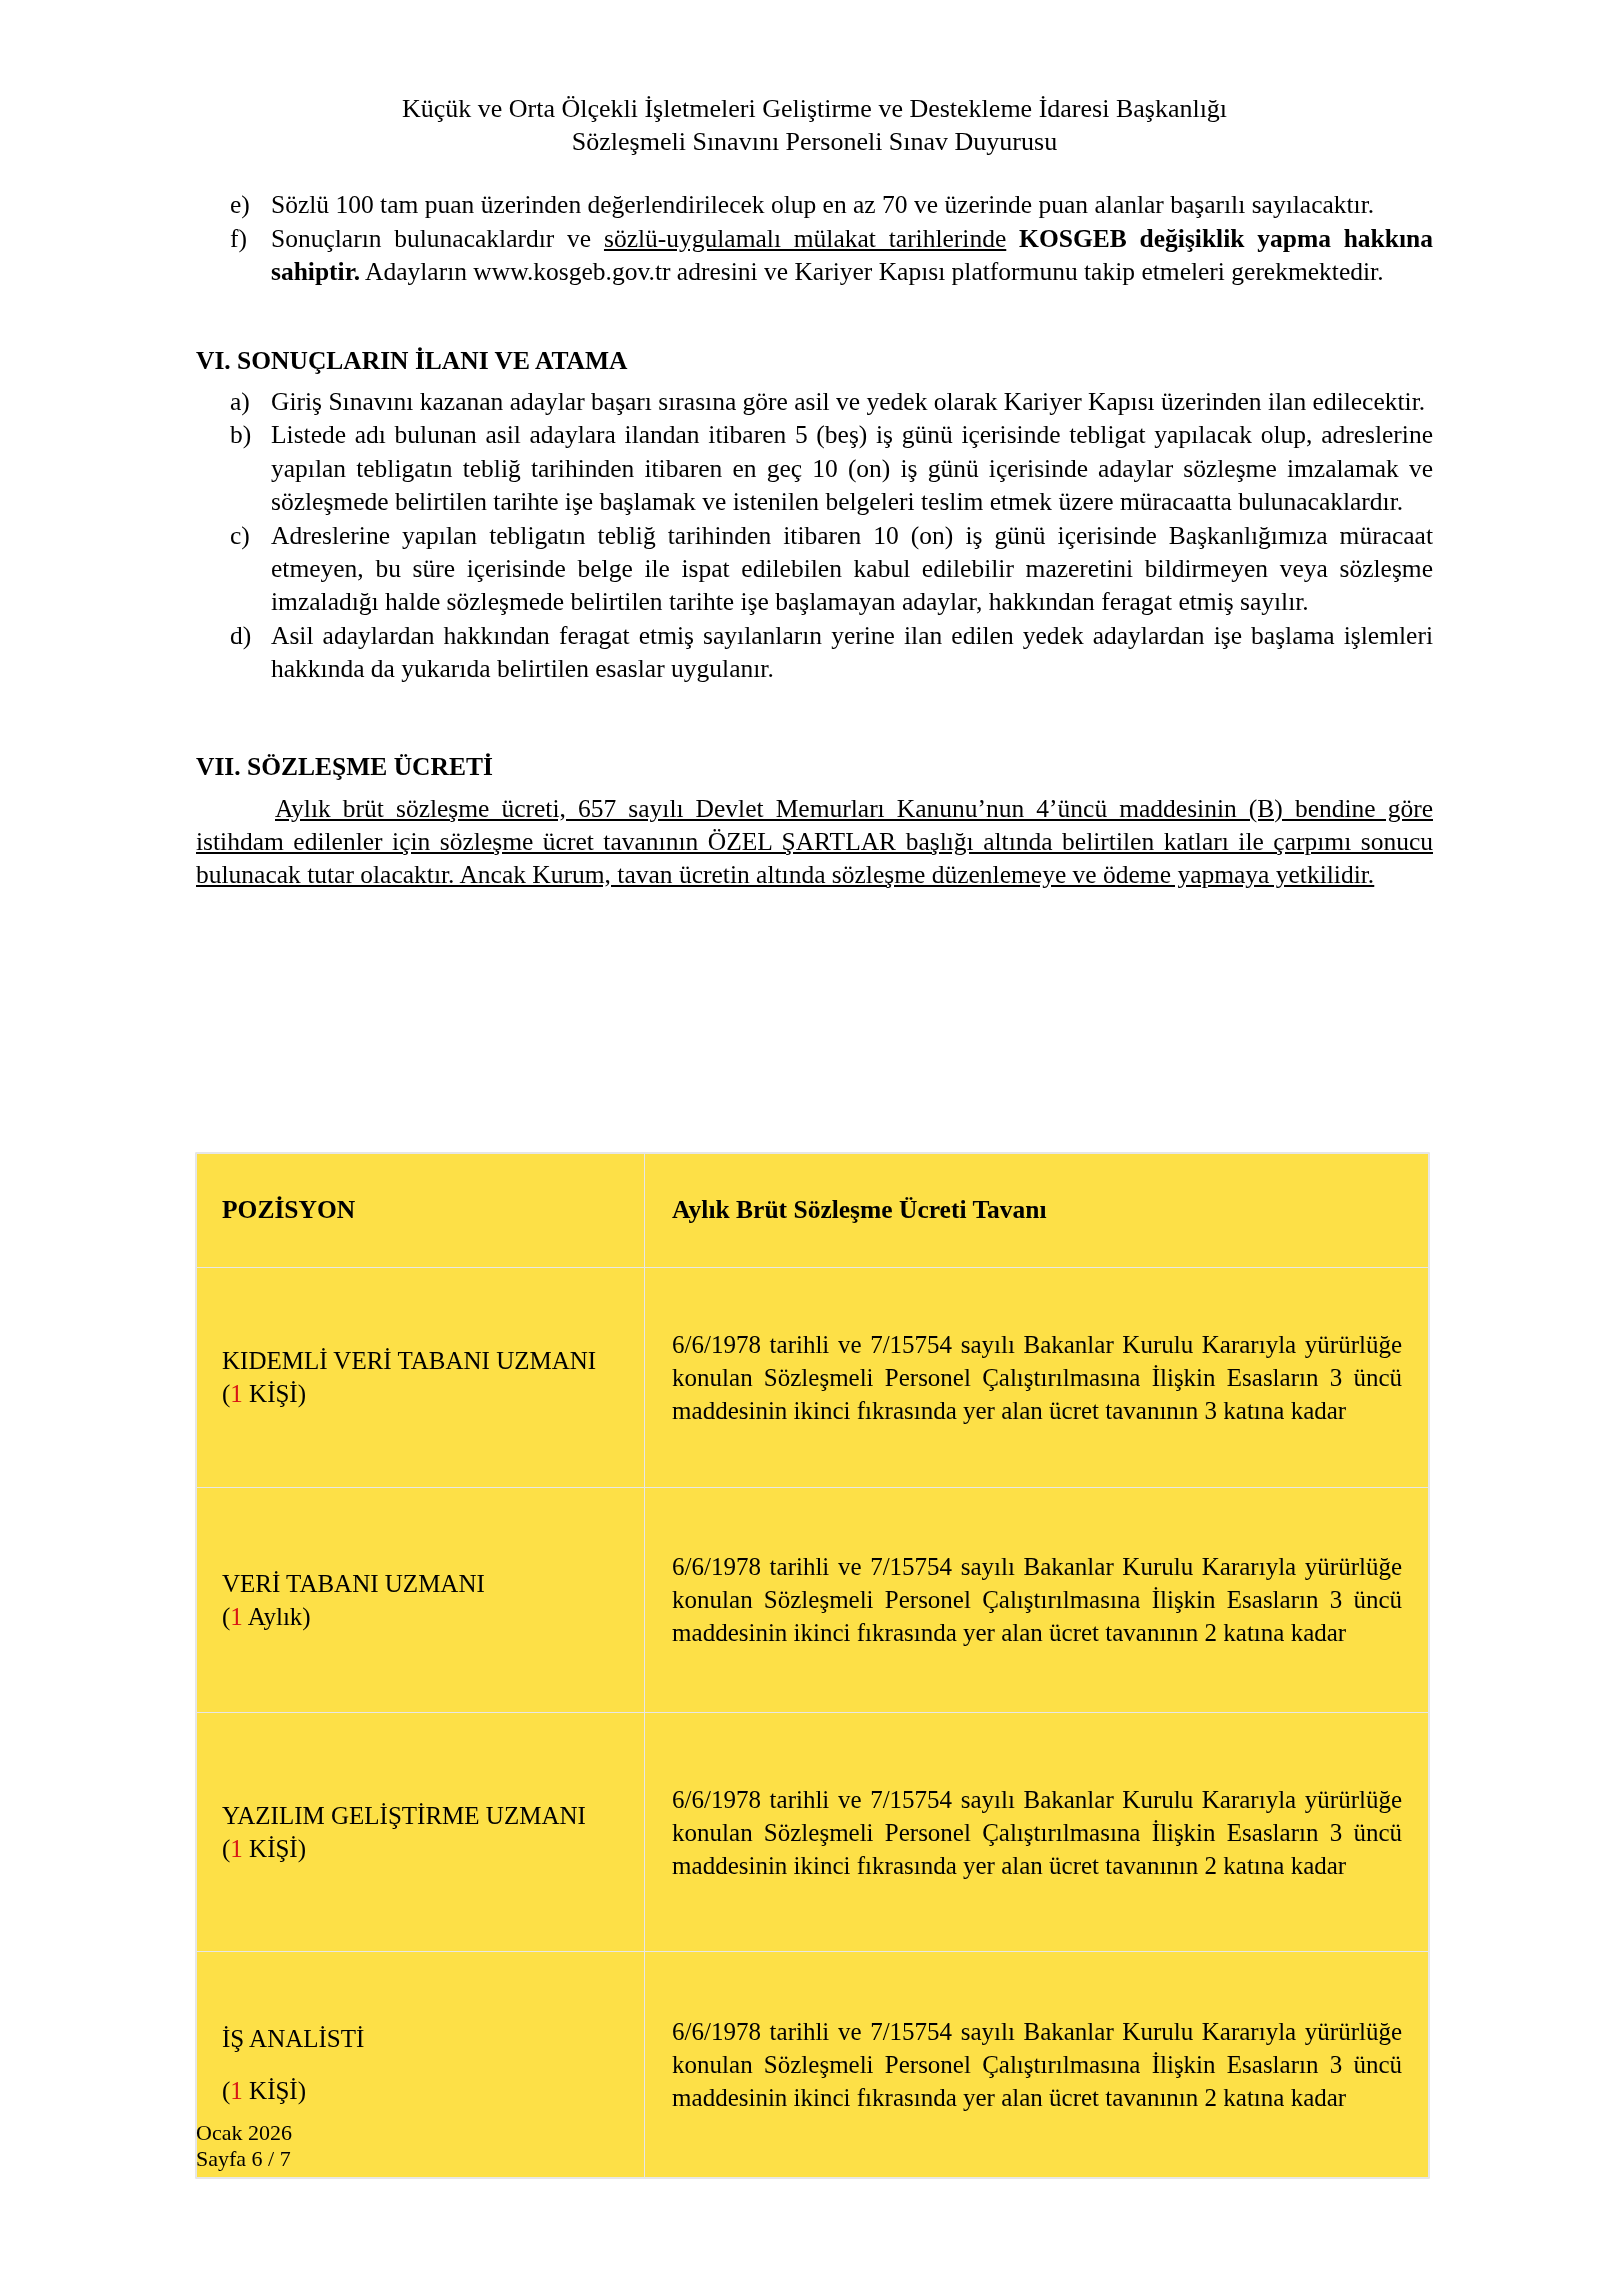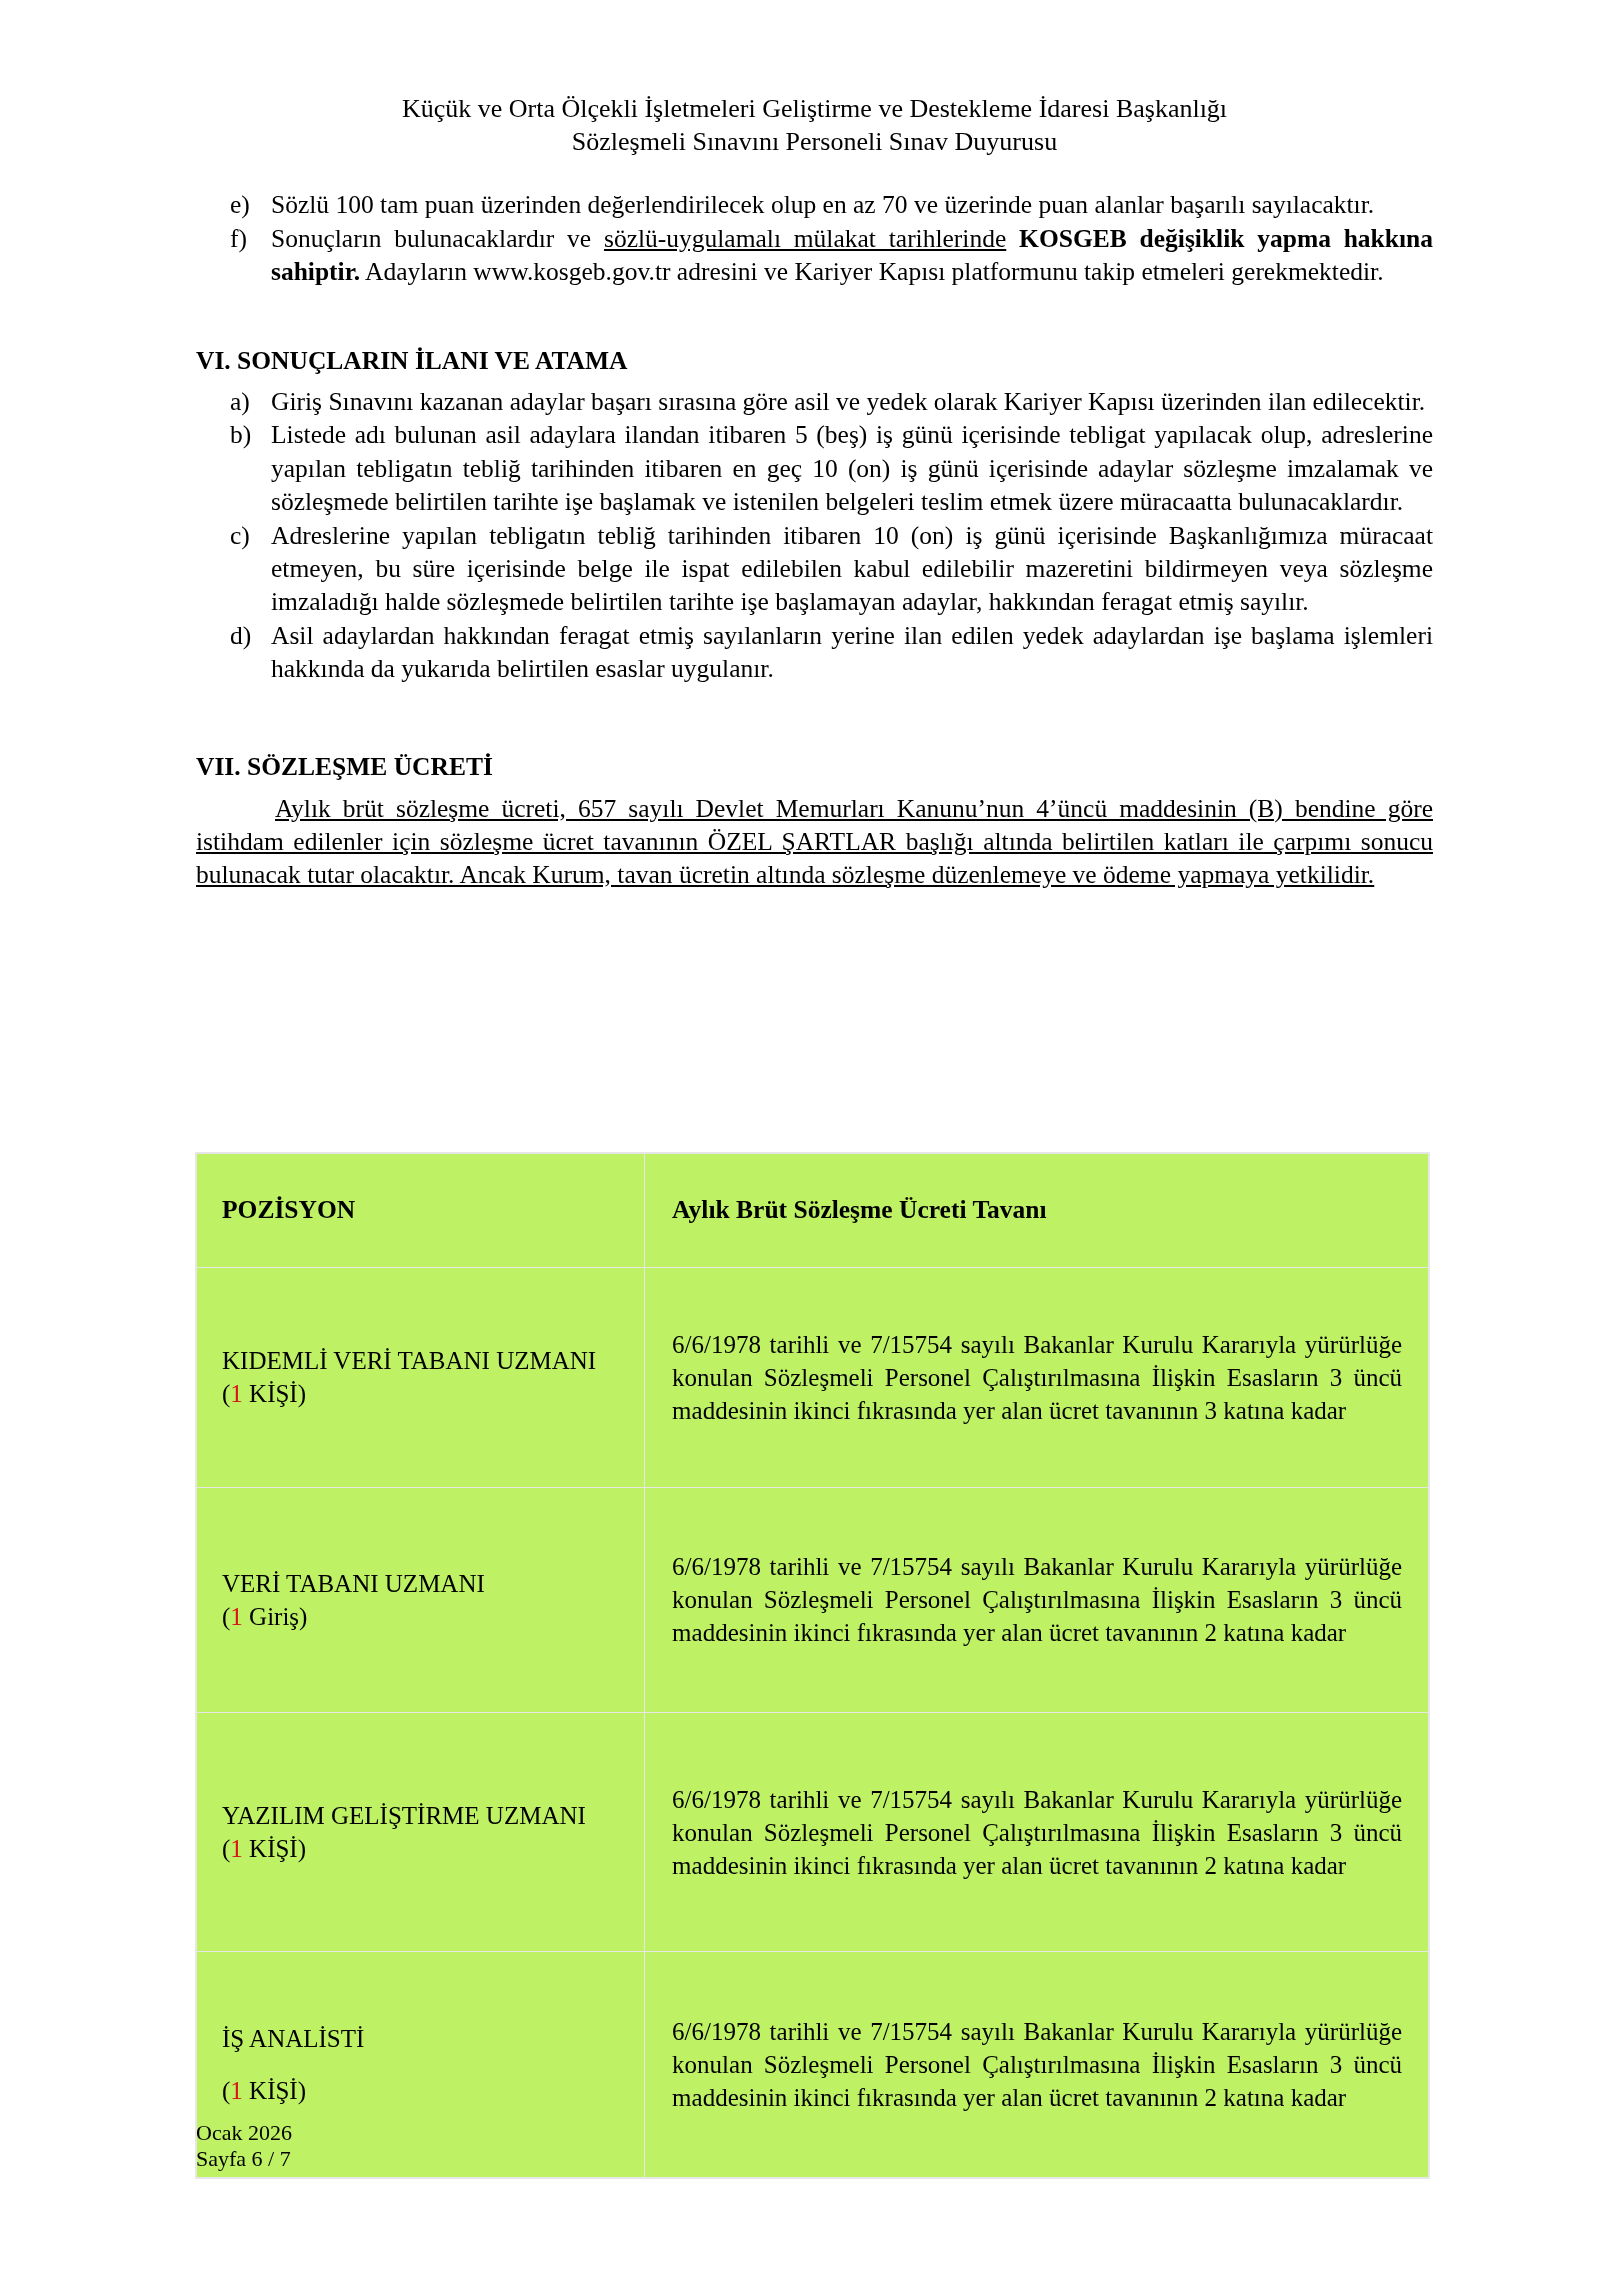"POZİSYON" table.fee { background: #bef264 -> #fde047 }
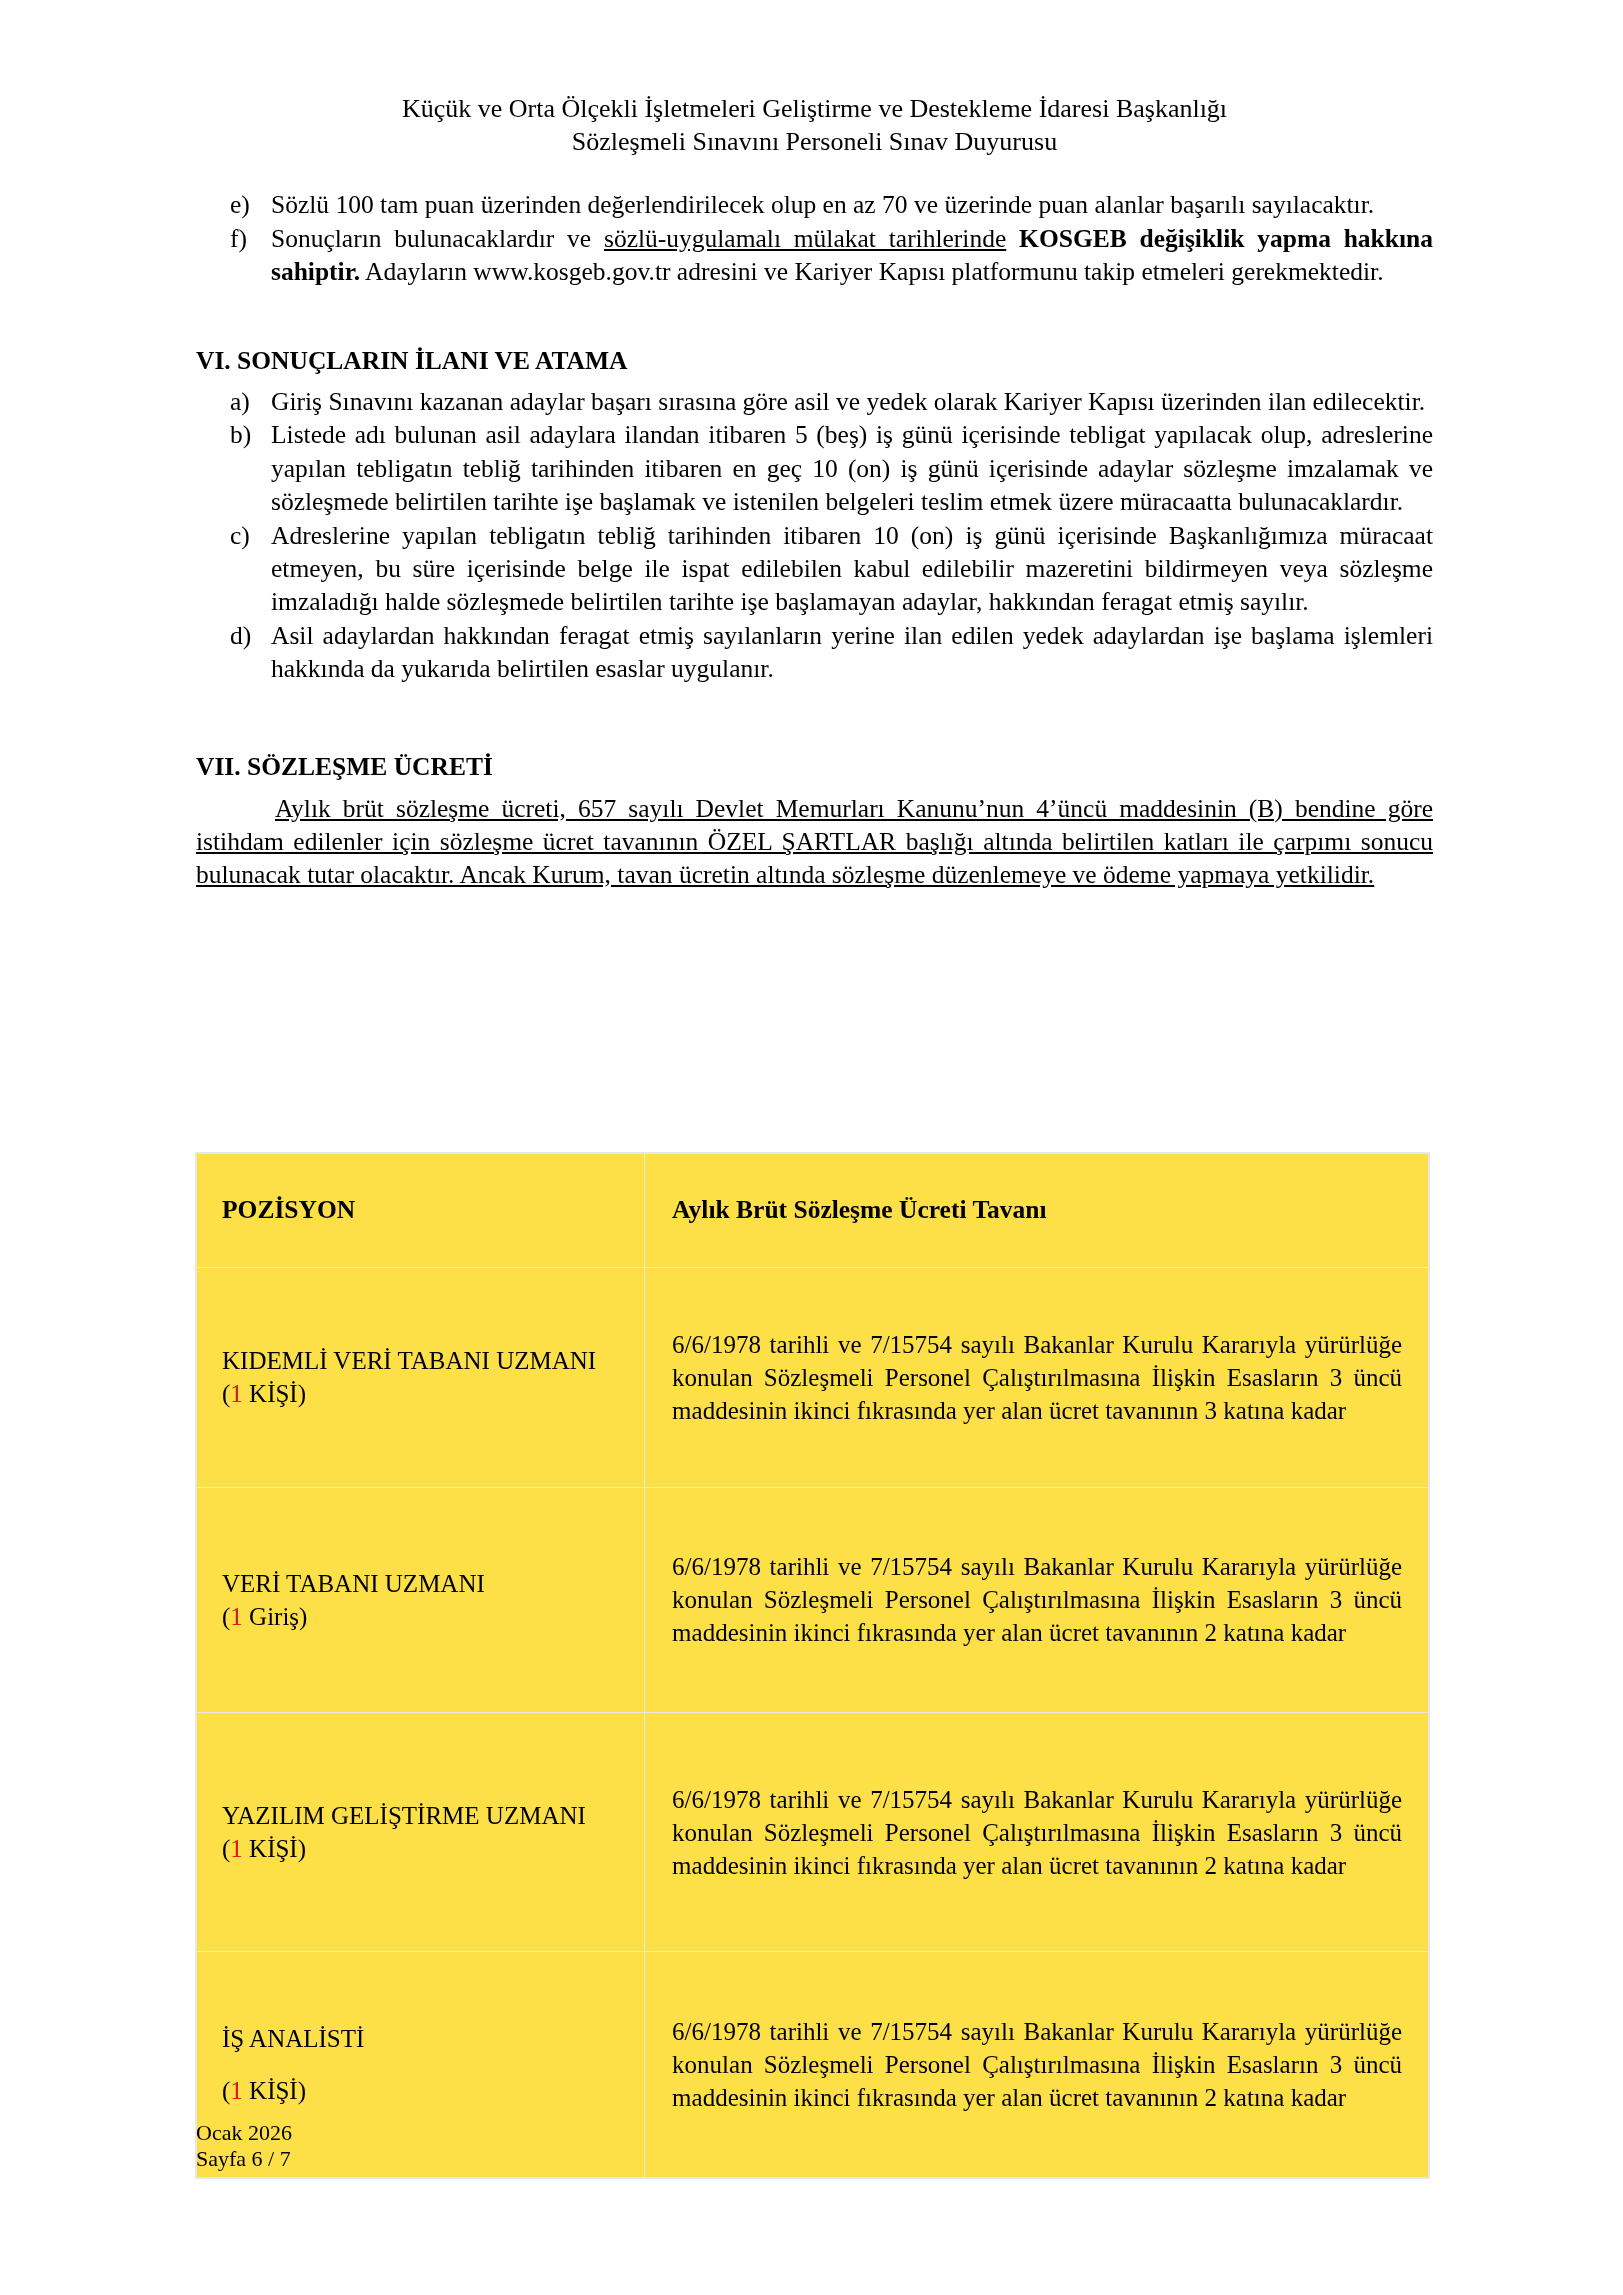"Giriş)" span { text: Giriş -> Aylık }
